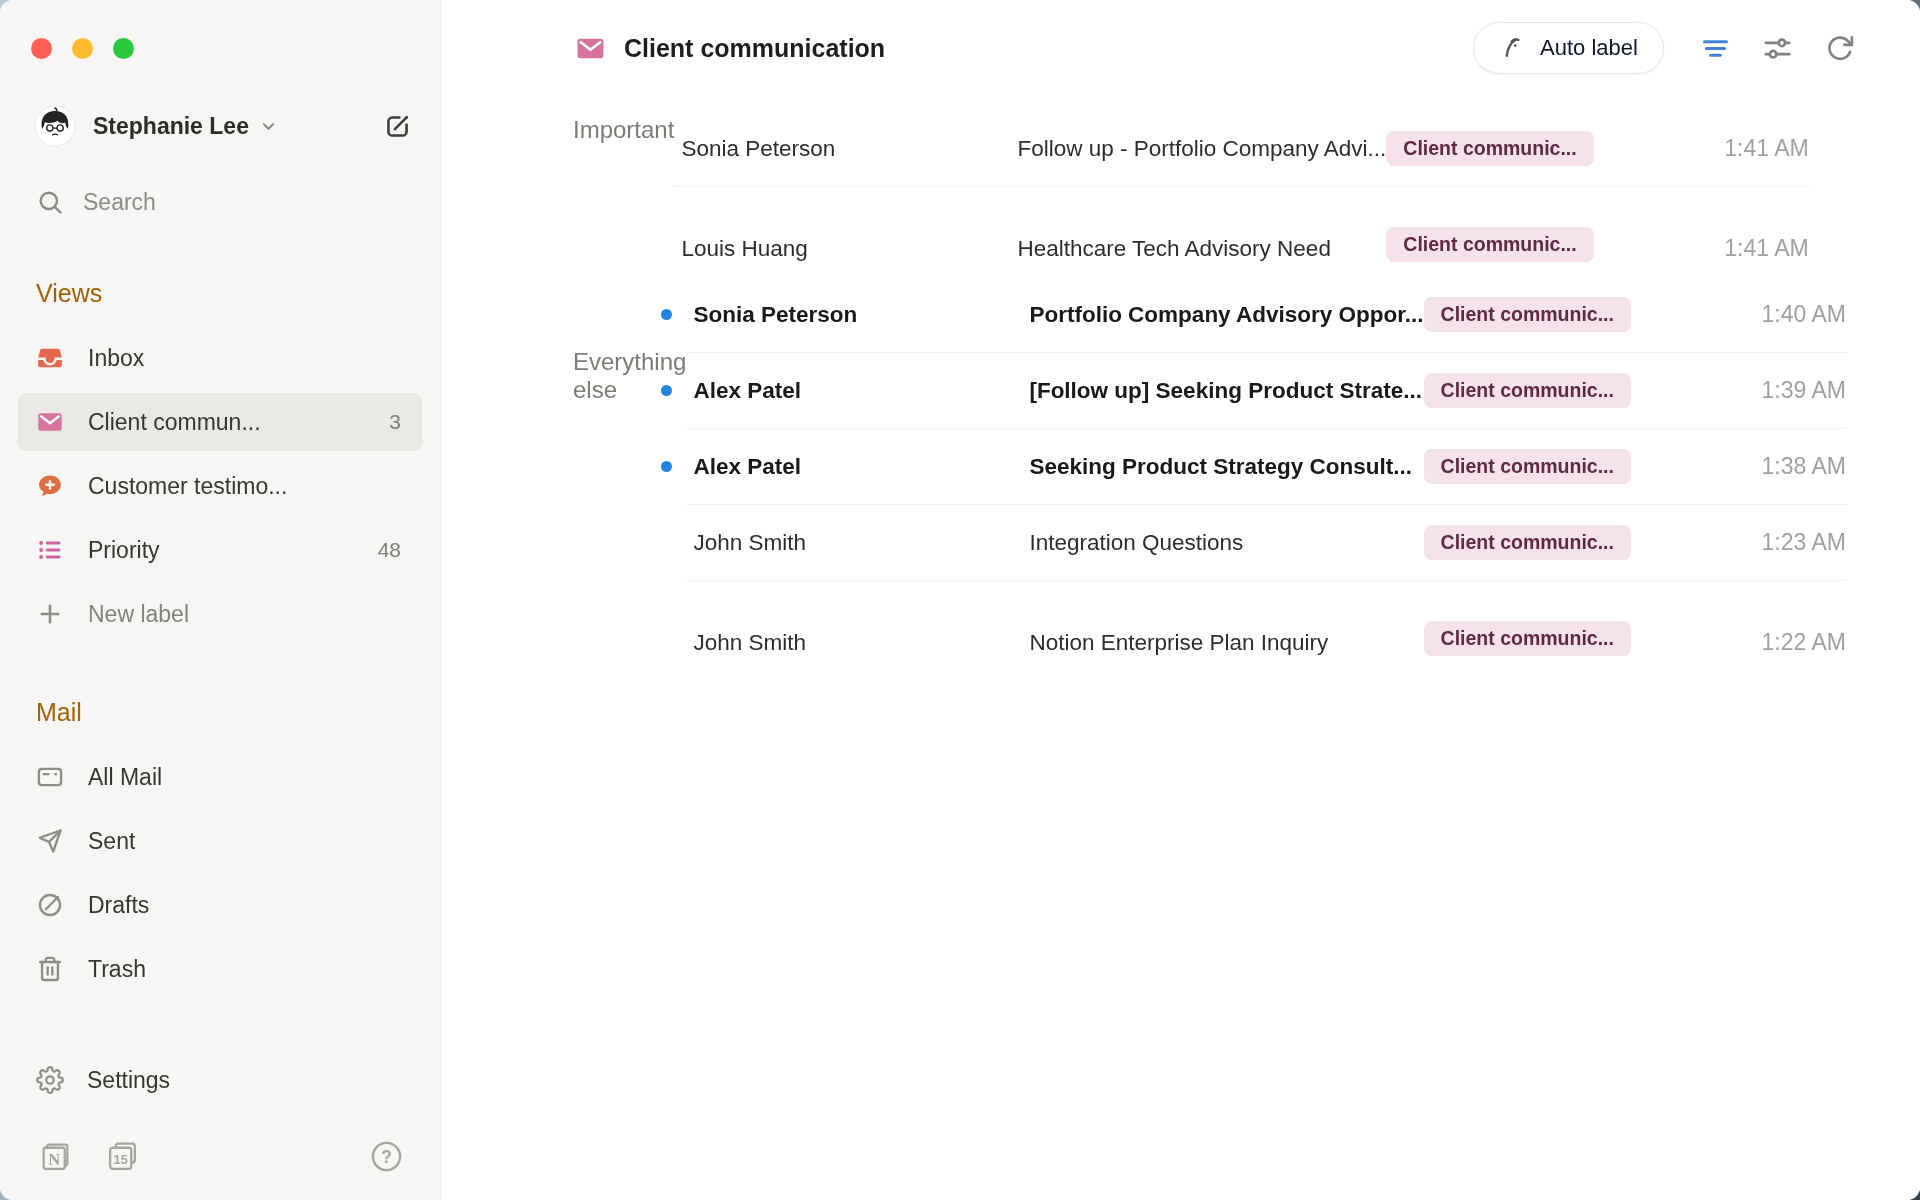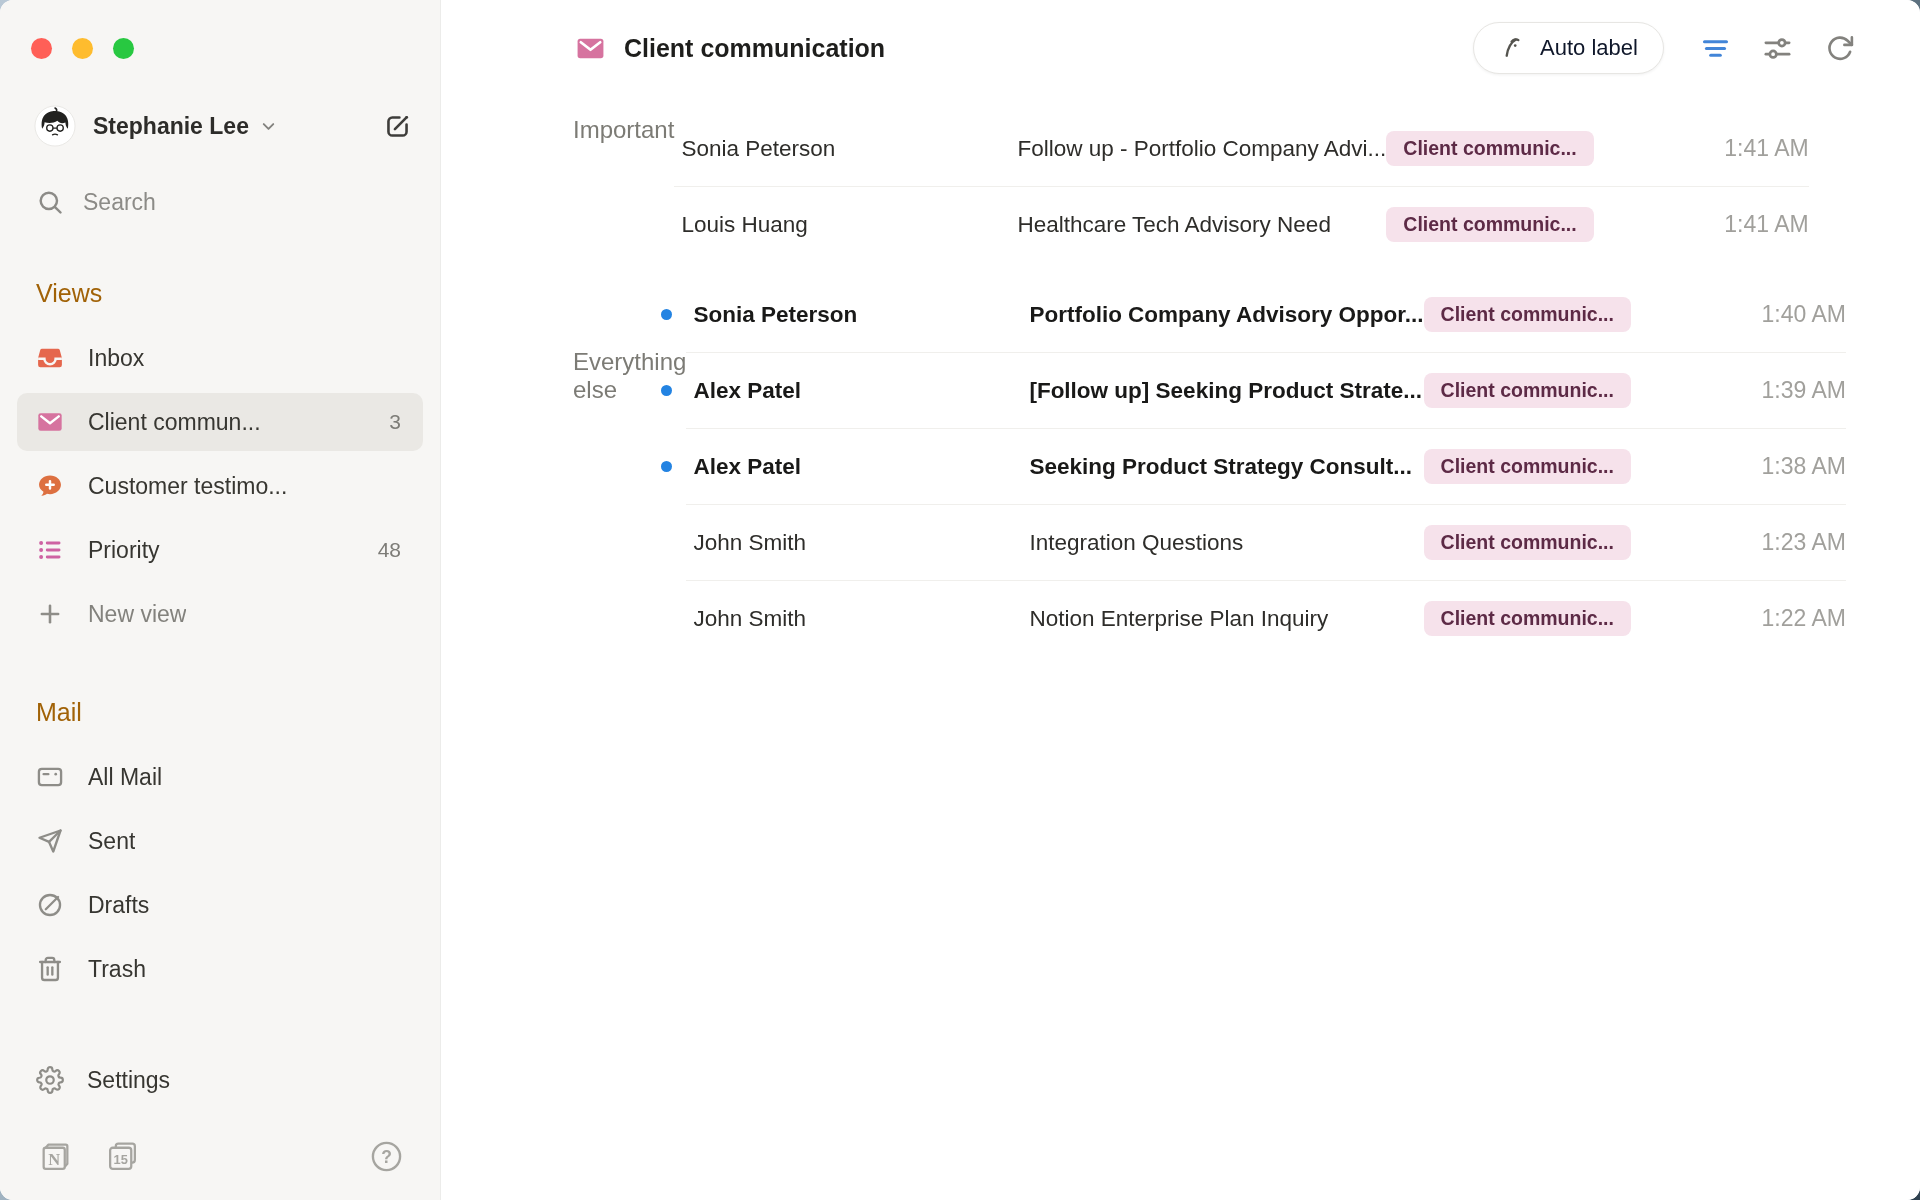"Louis Huang" .mail-row:last-child { align-items: none -> flex-end }
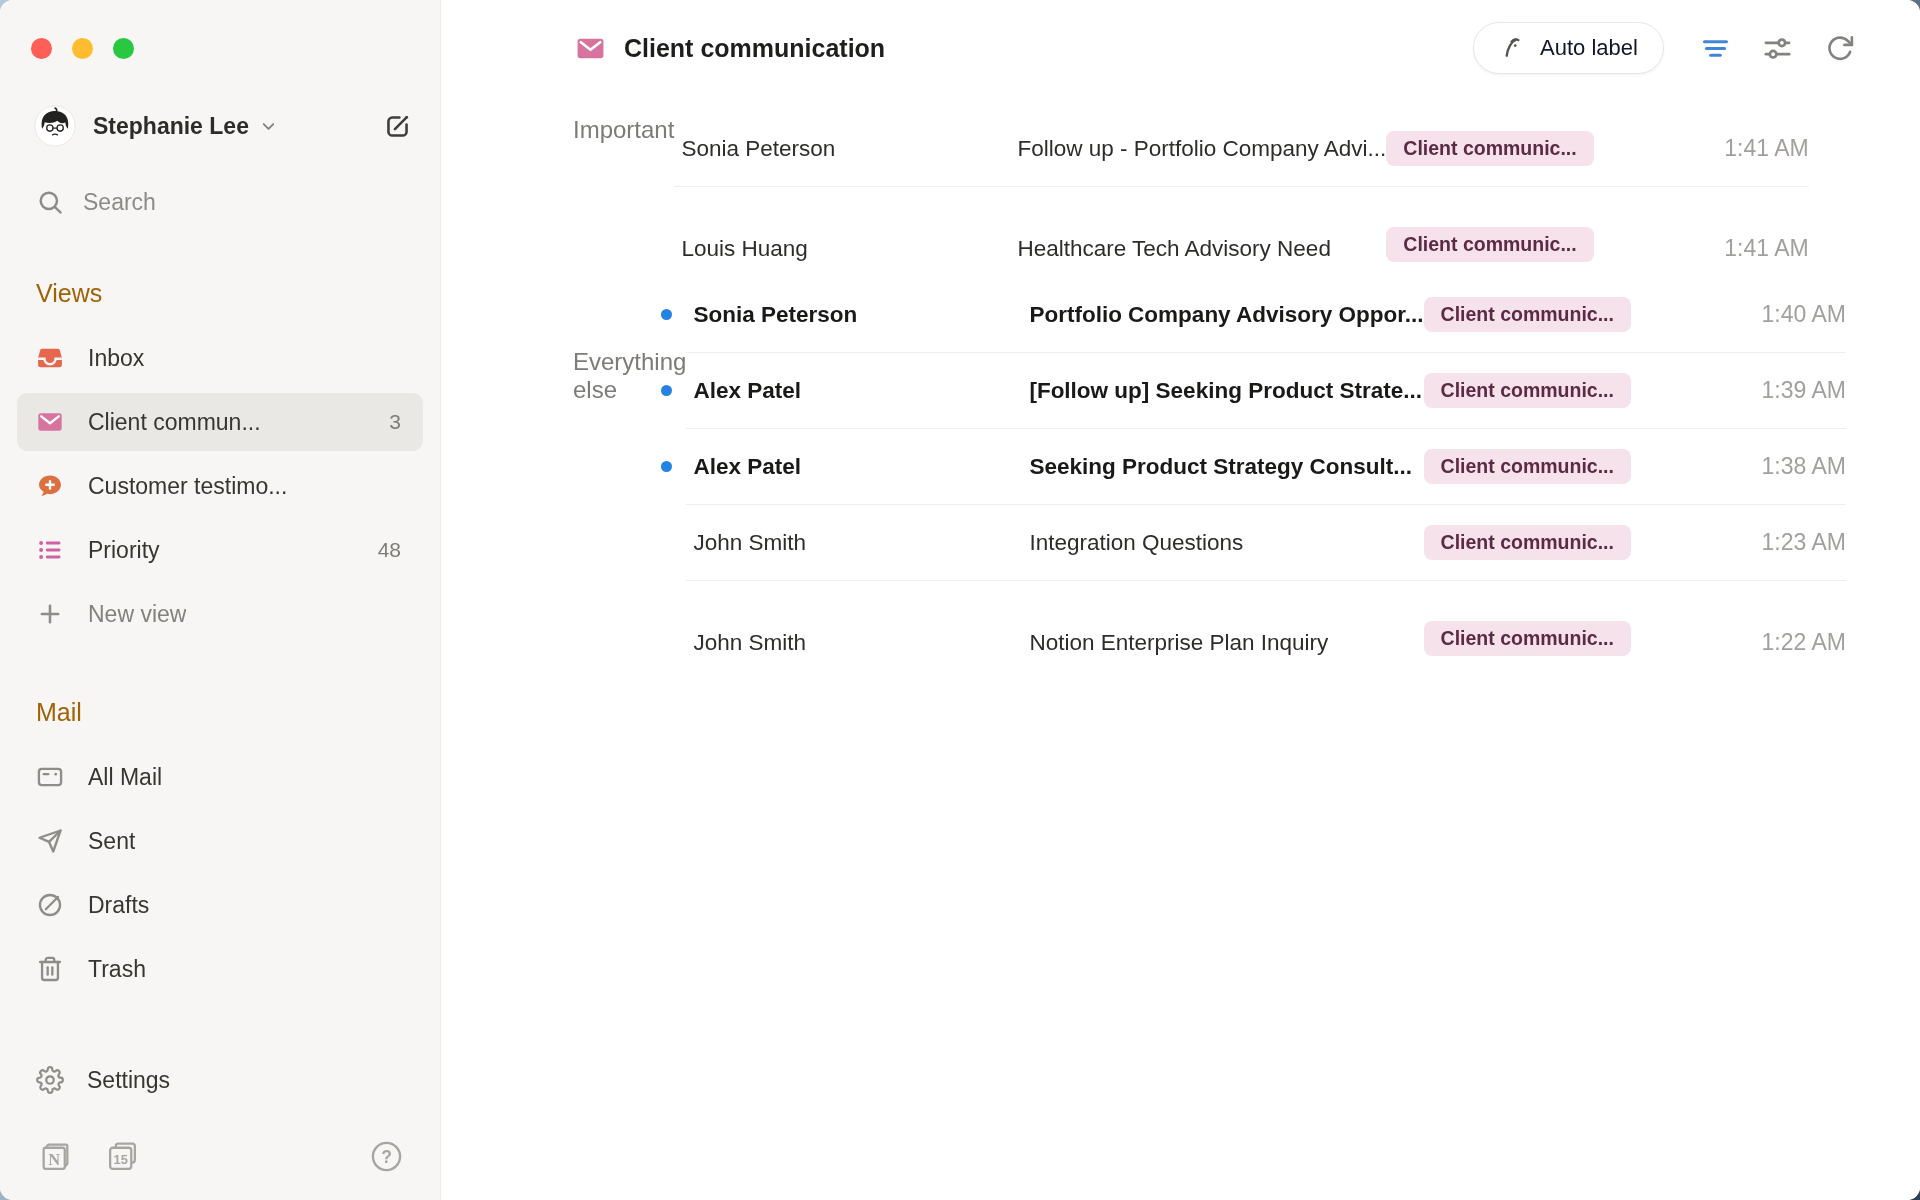"New view" span.label { text: view -> label }
